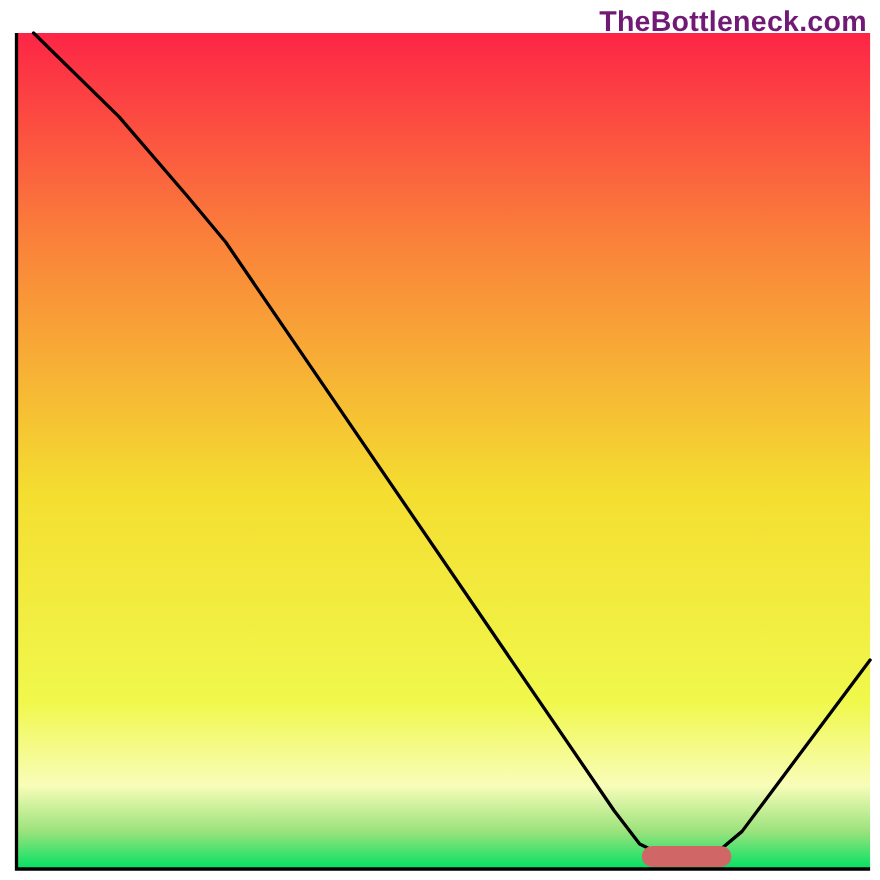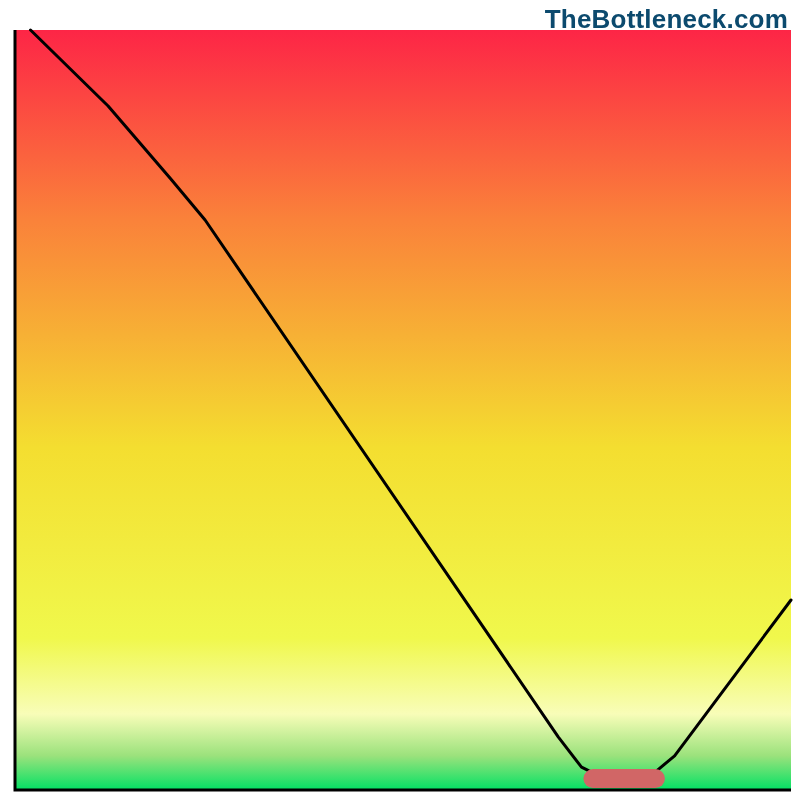"TheBottleneck.com" .watermark { color: #0c4a6e -> #701a75 }
